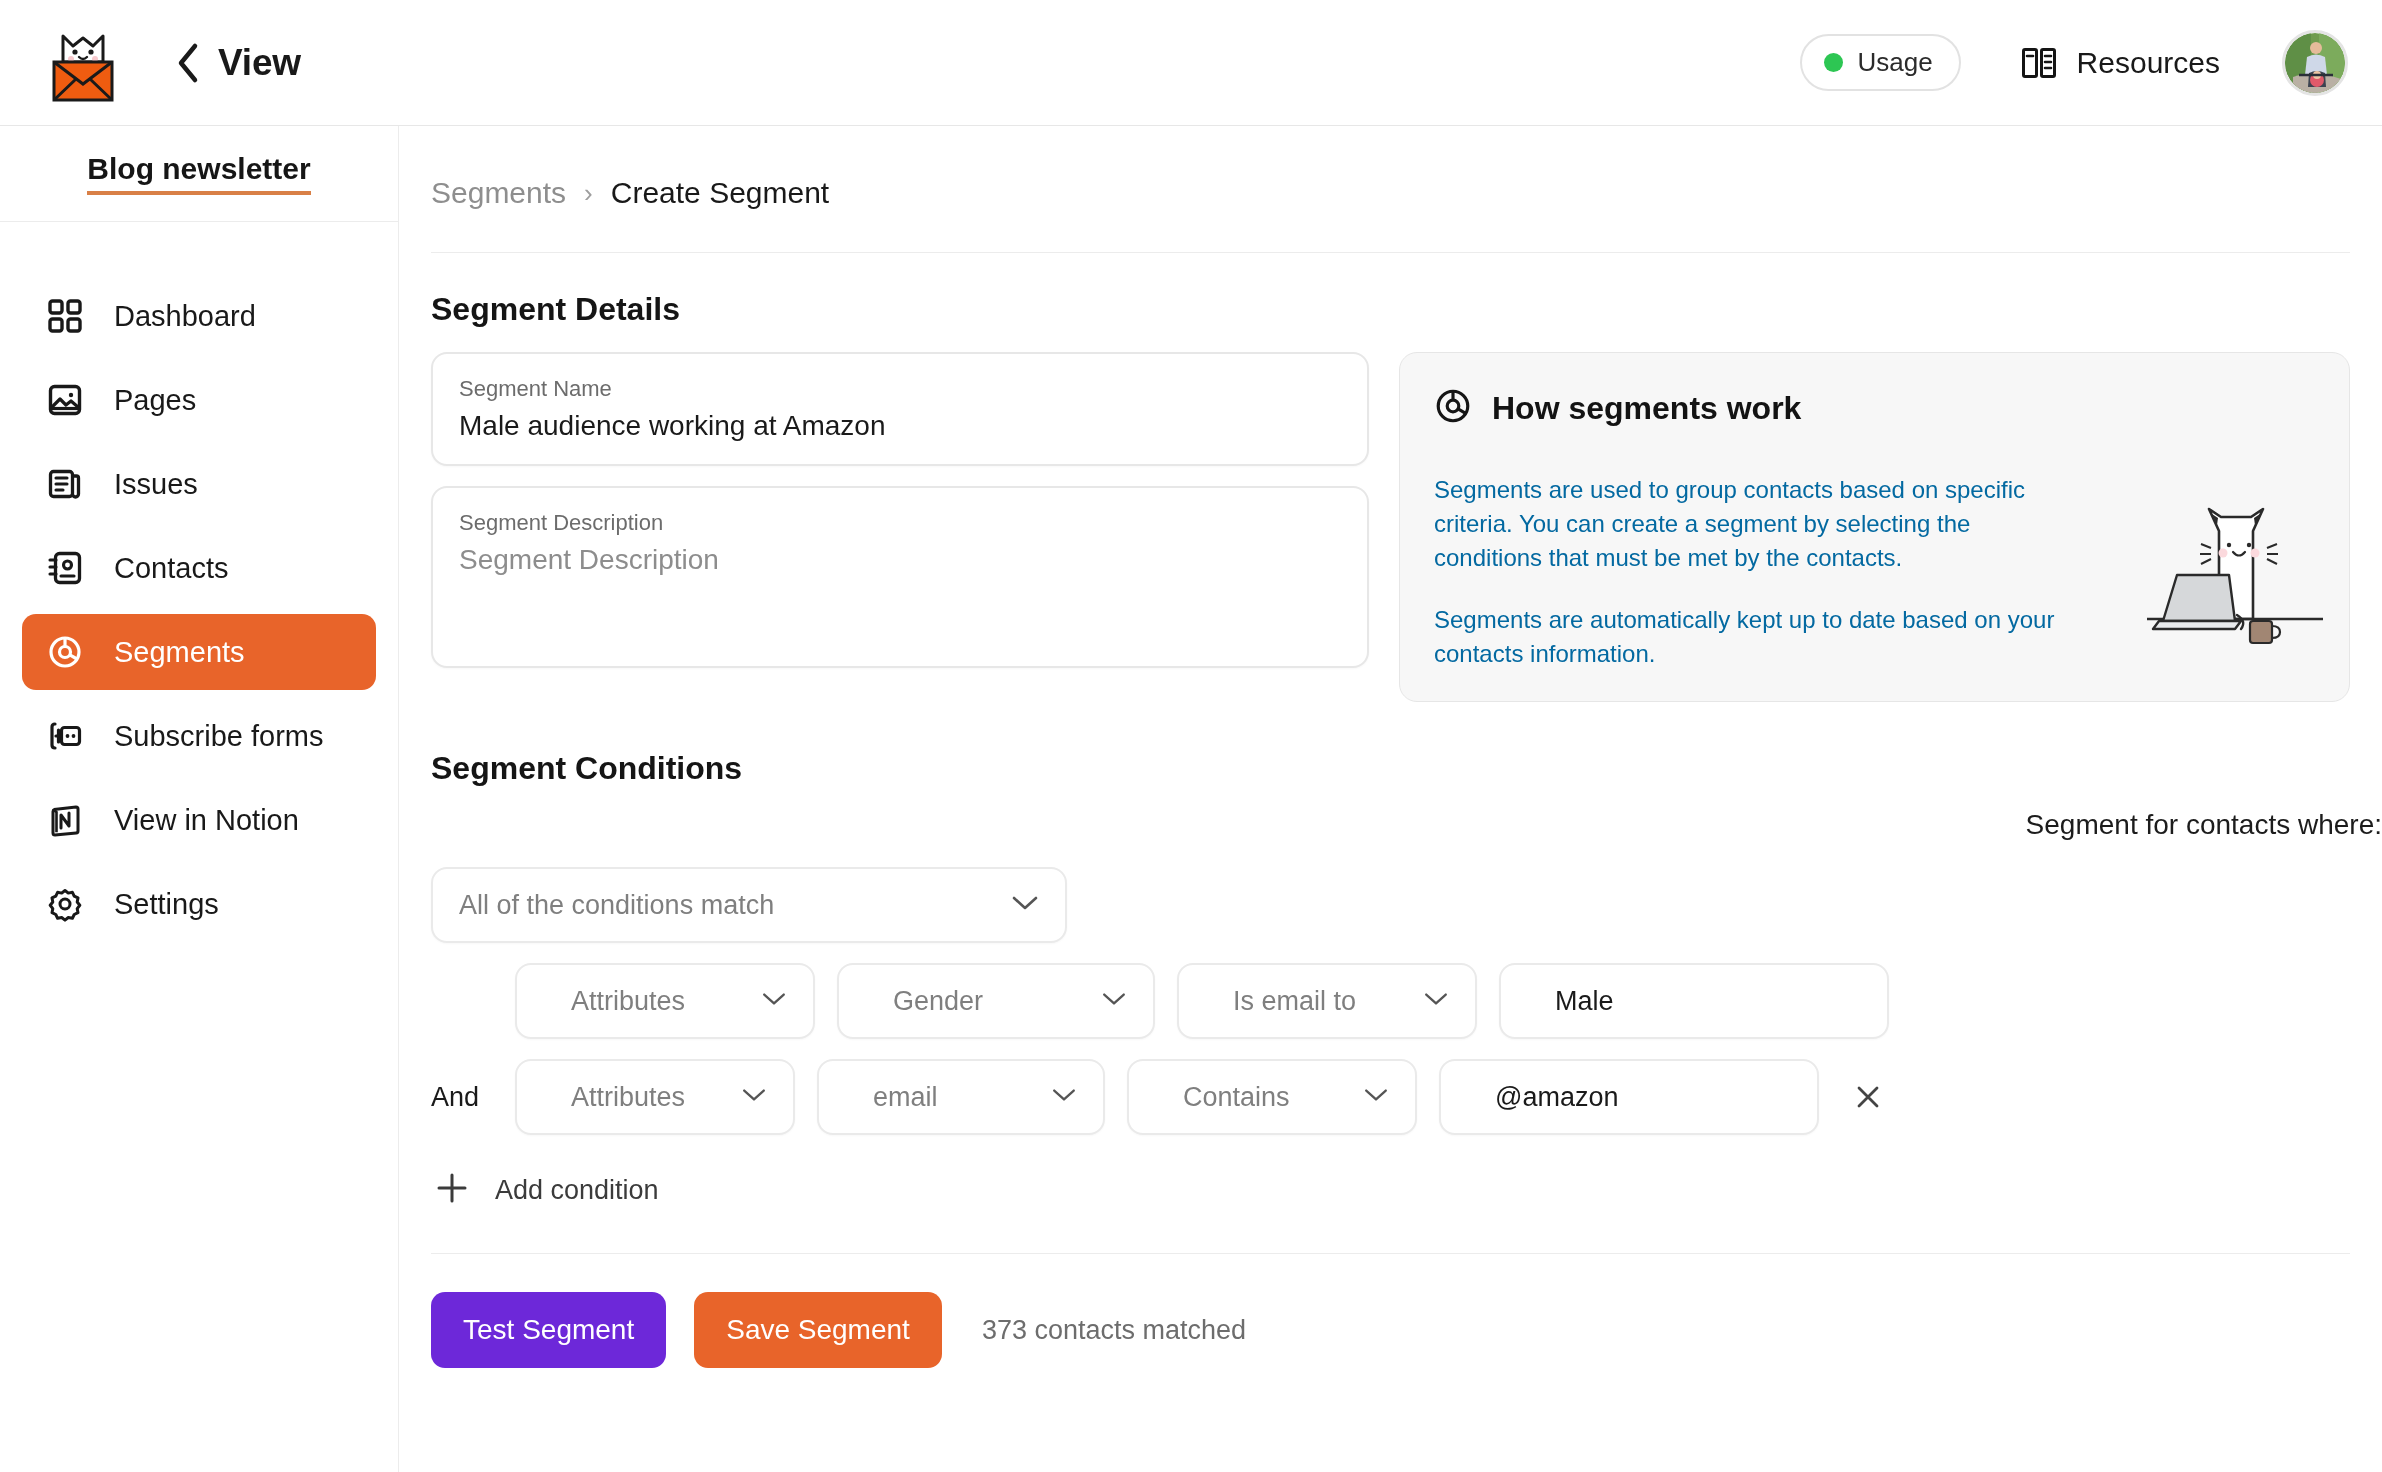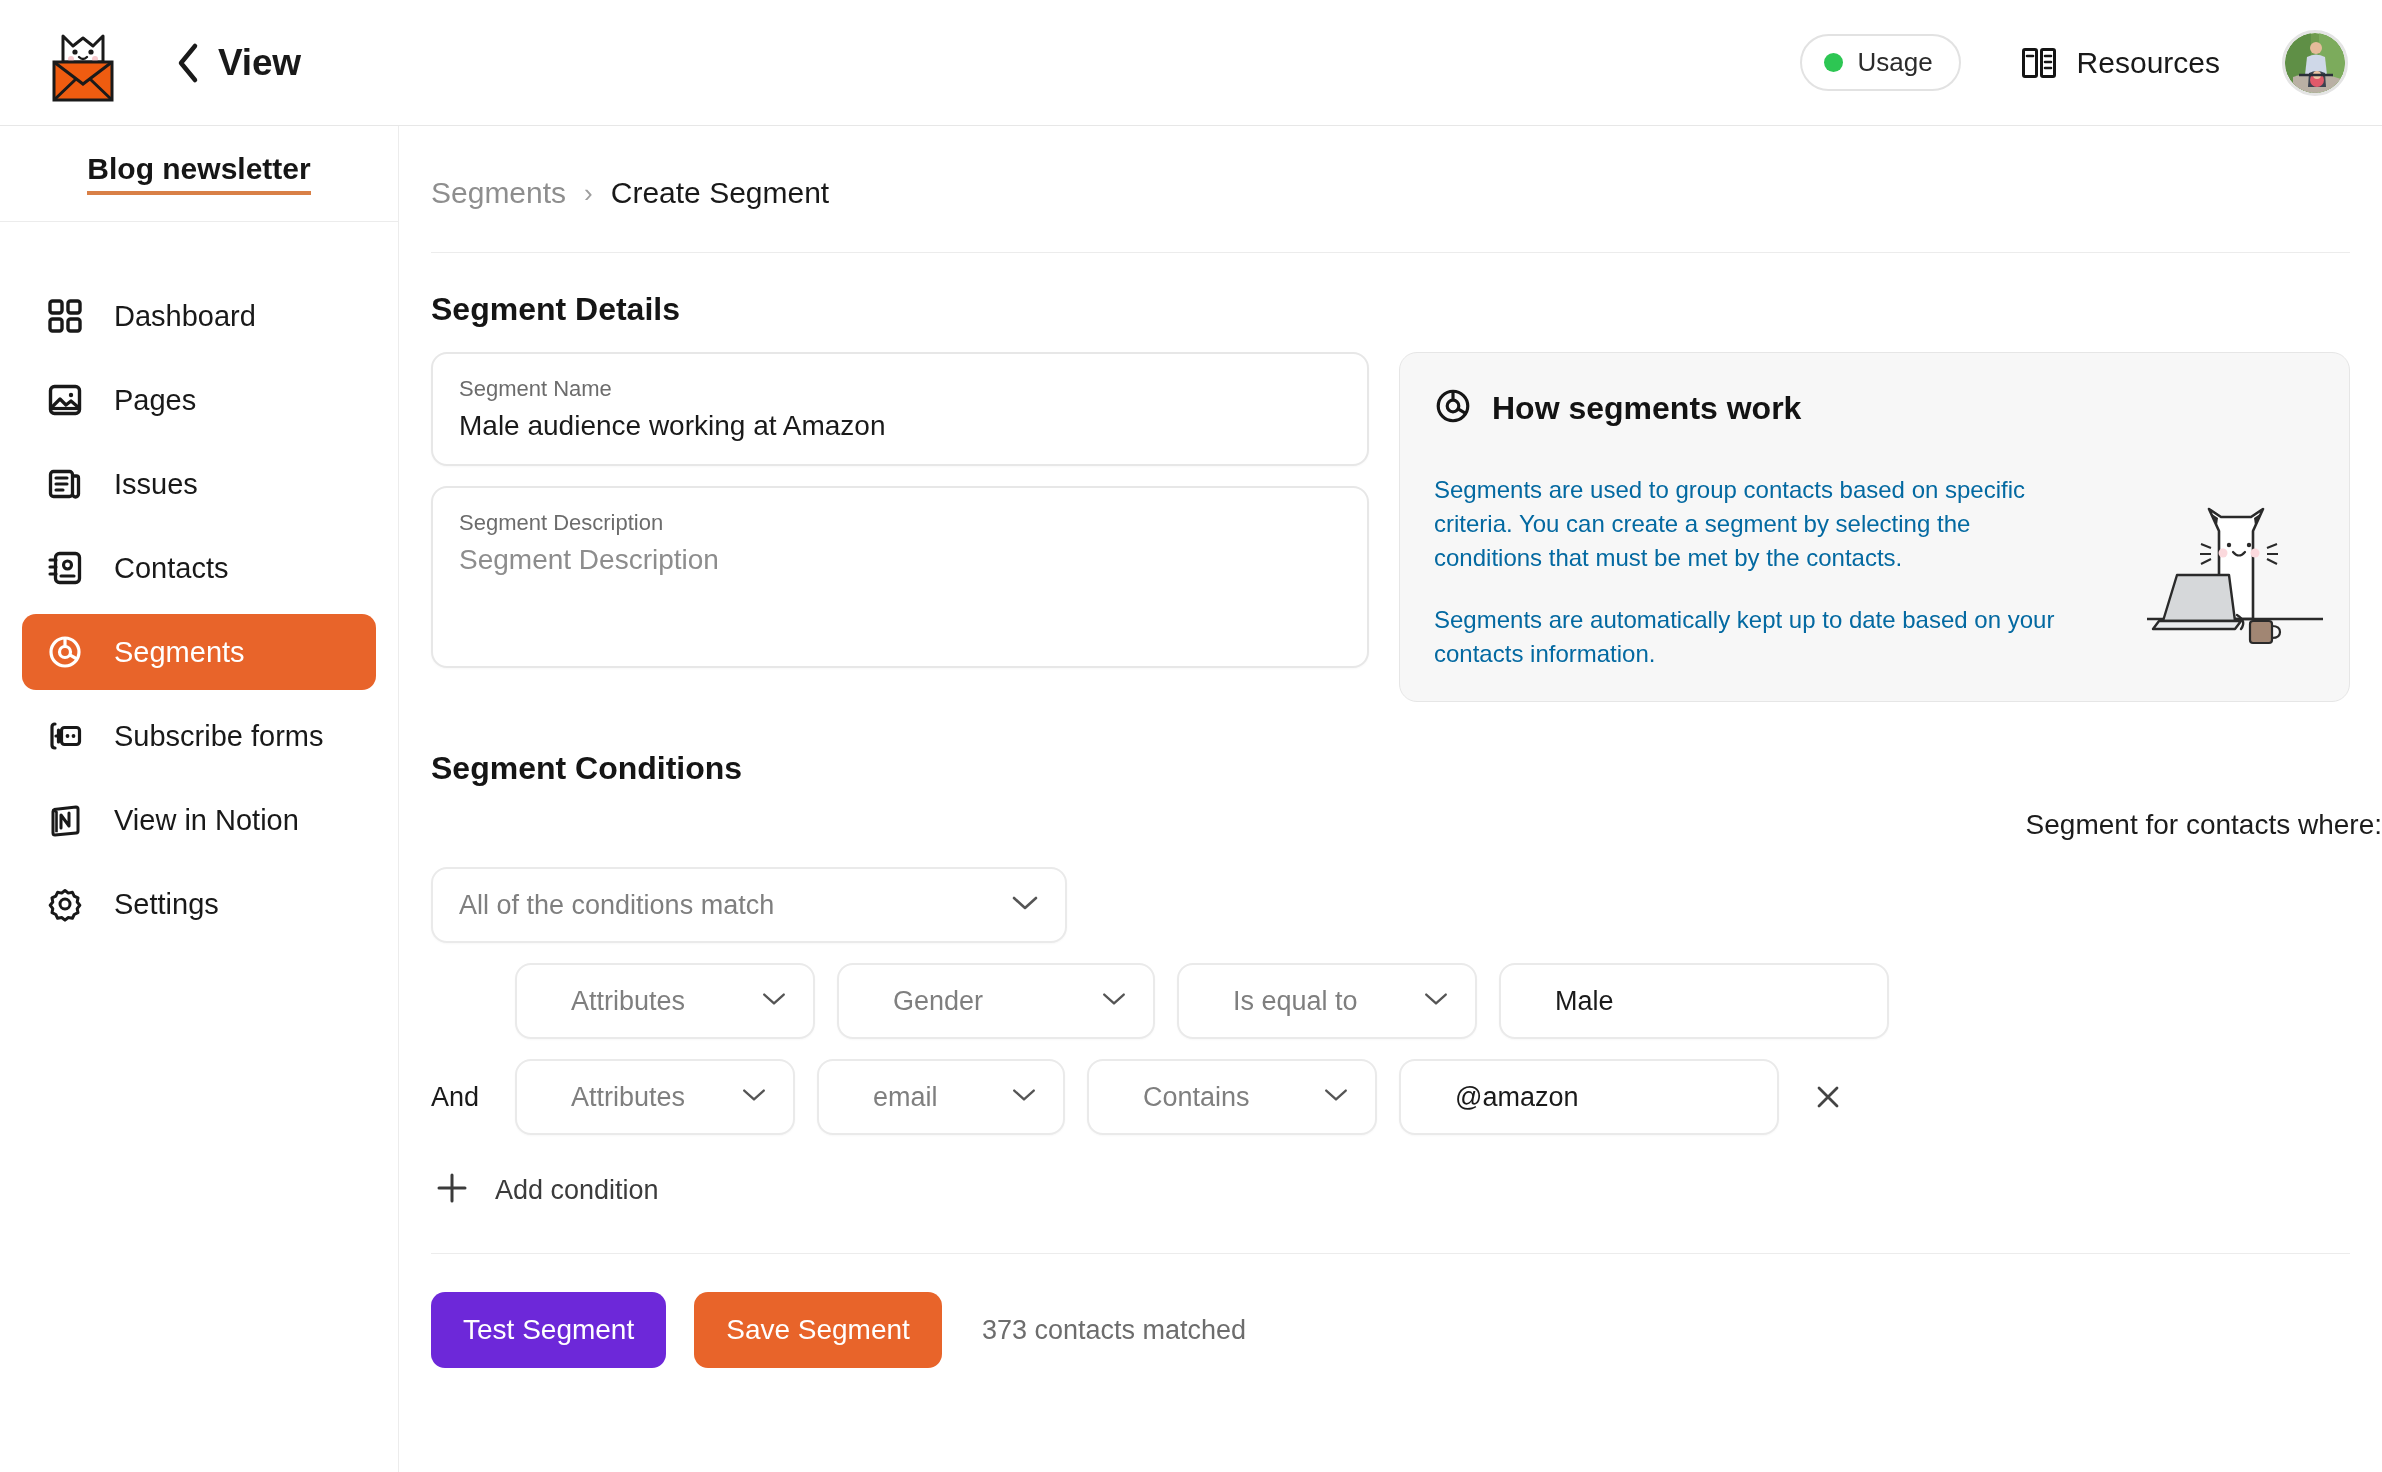"Is equal to" span.sel-text { text: equal -> email }
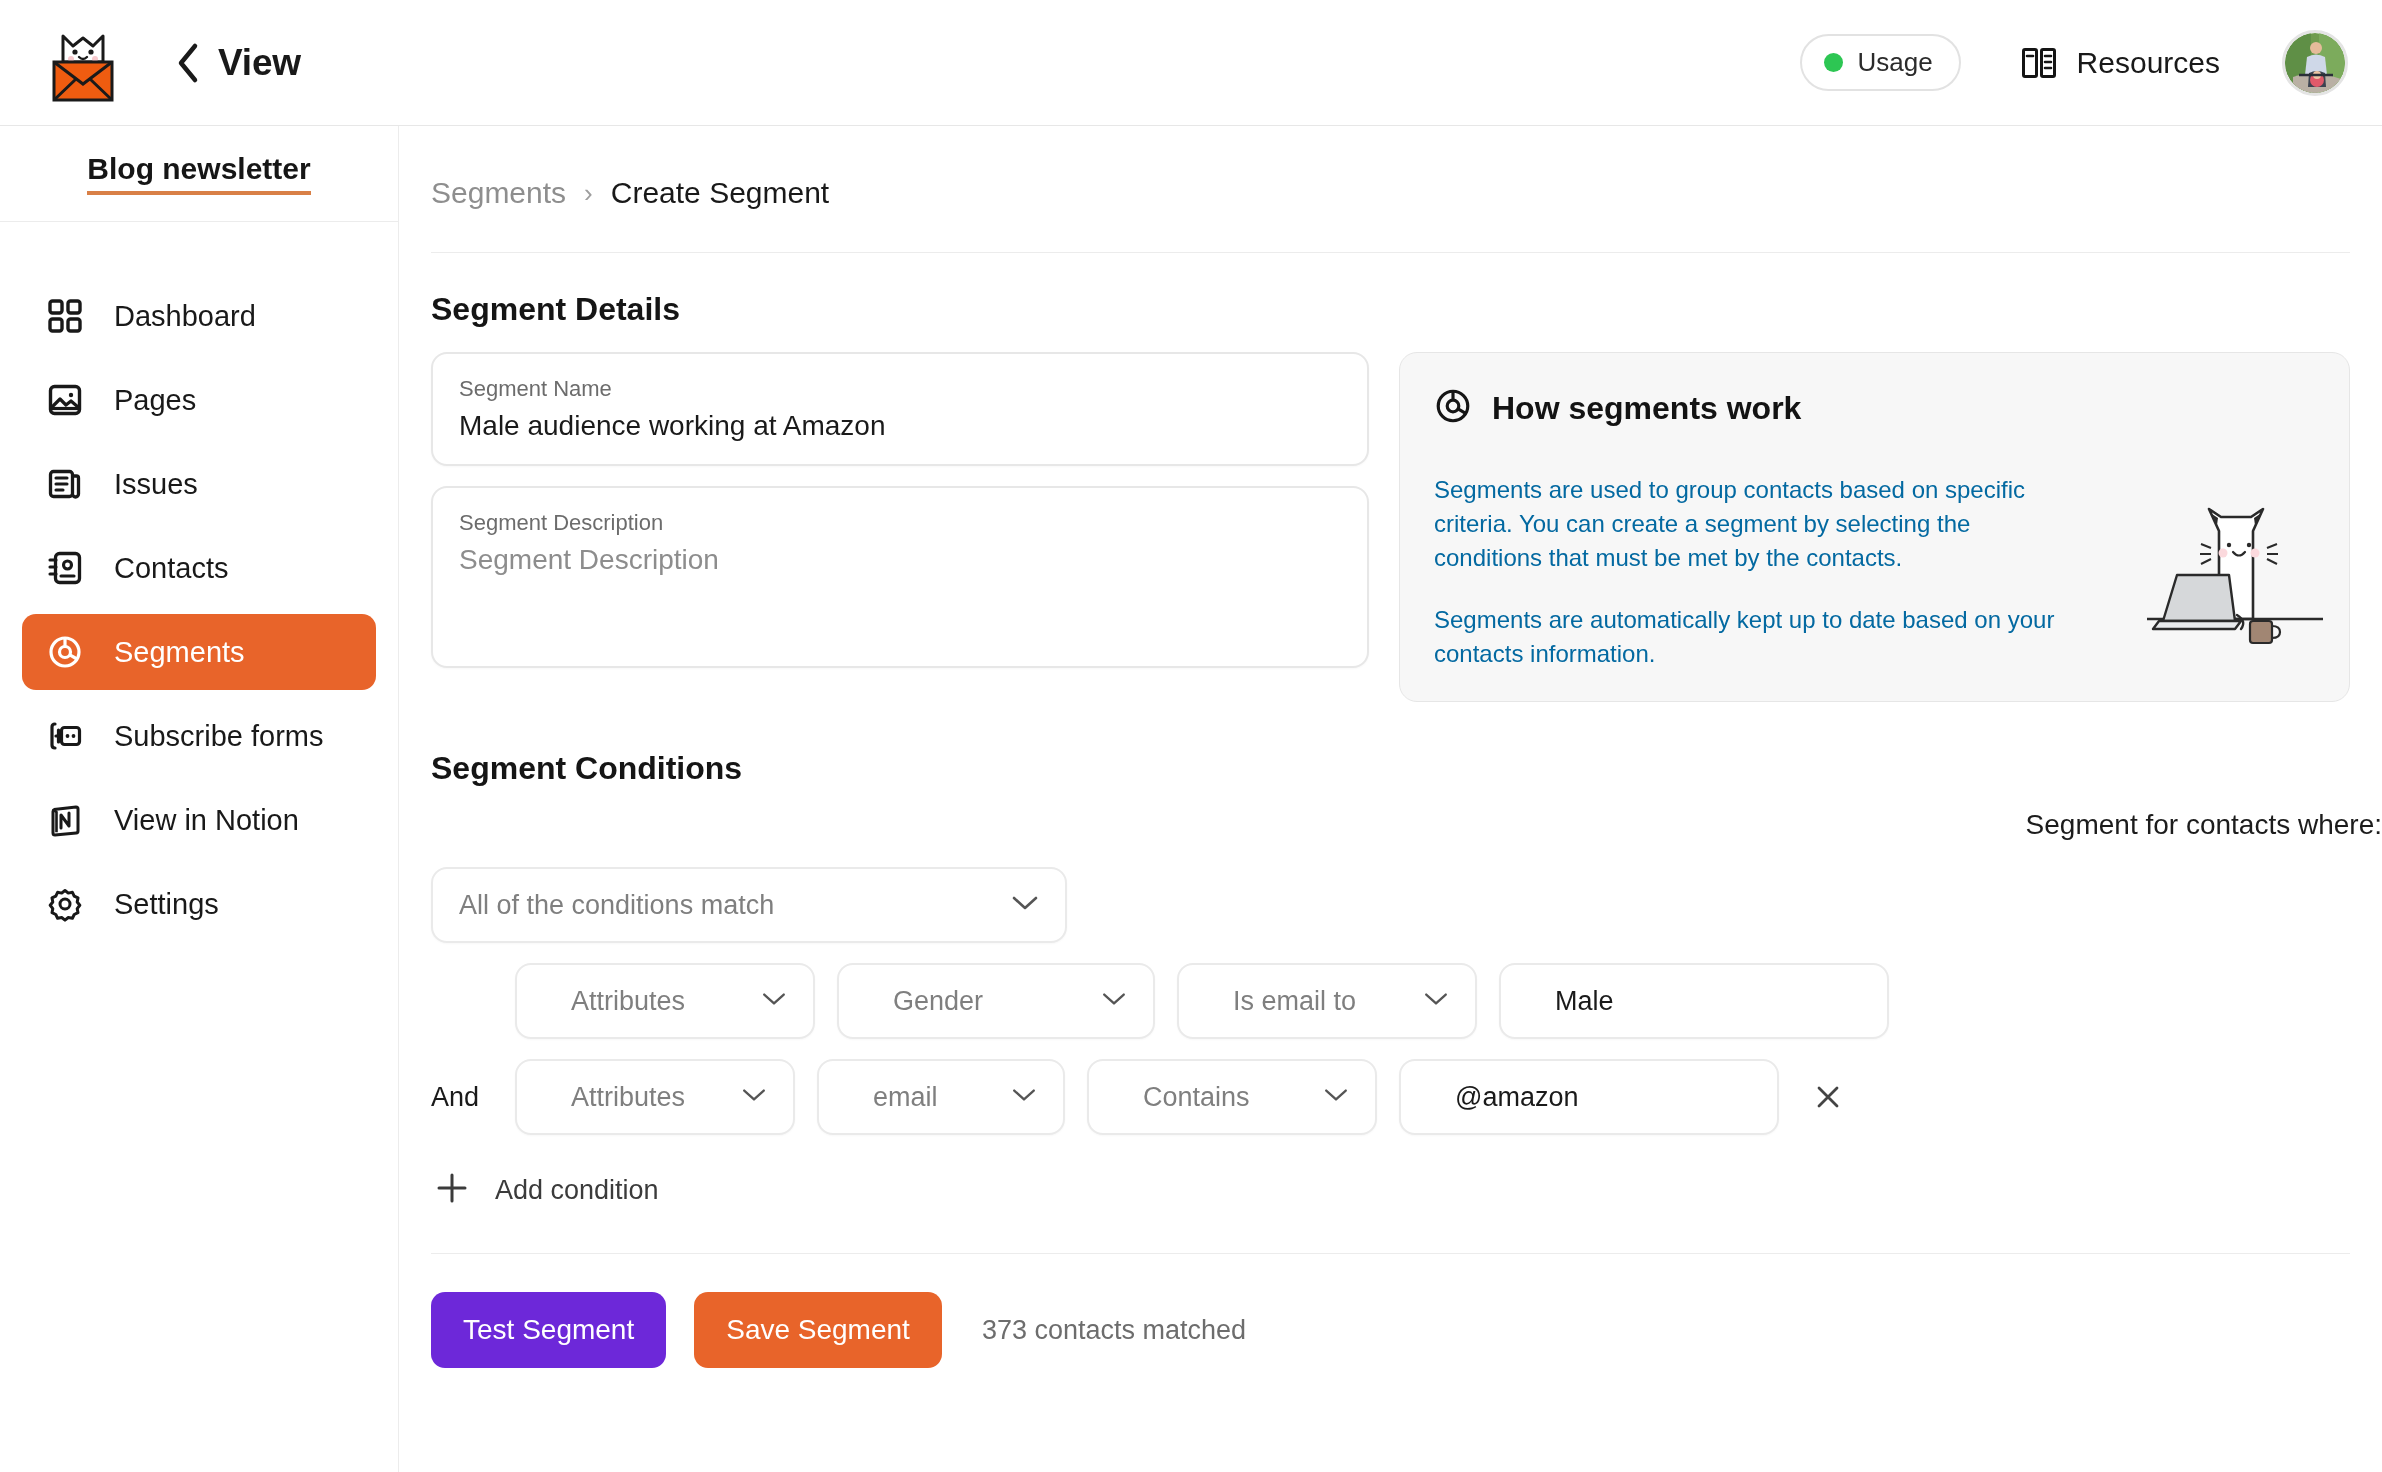"email" .c-prop { width: 248px -> 288px }
